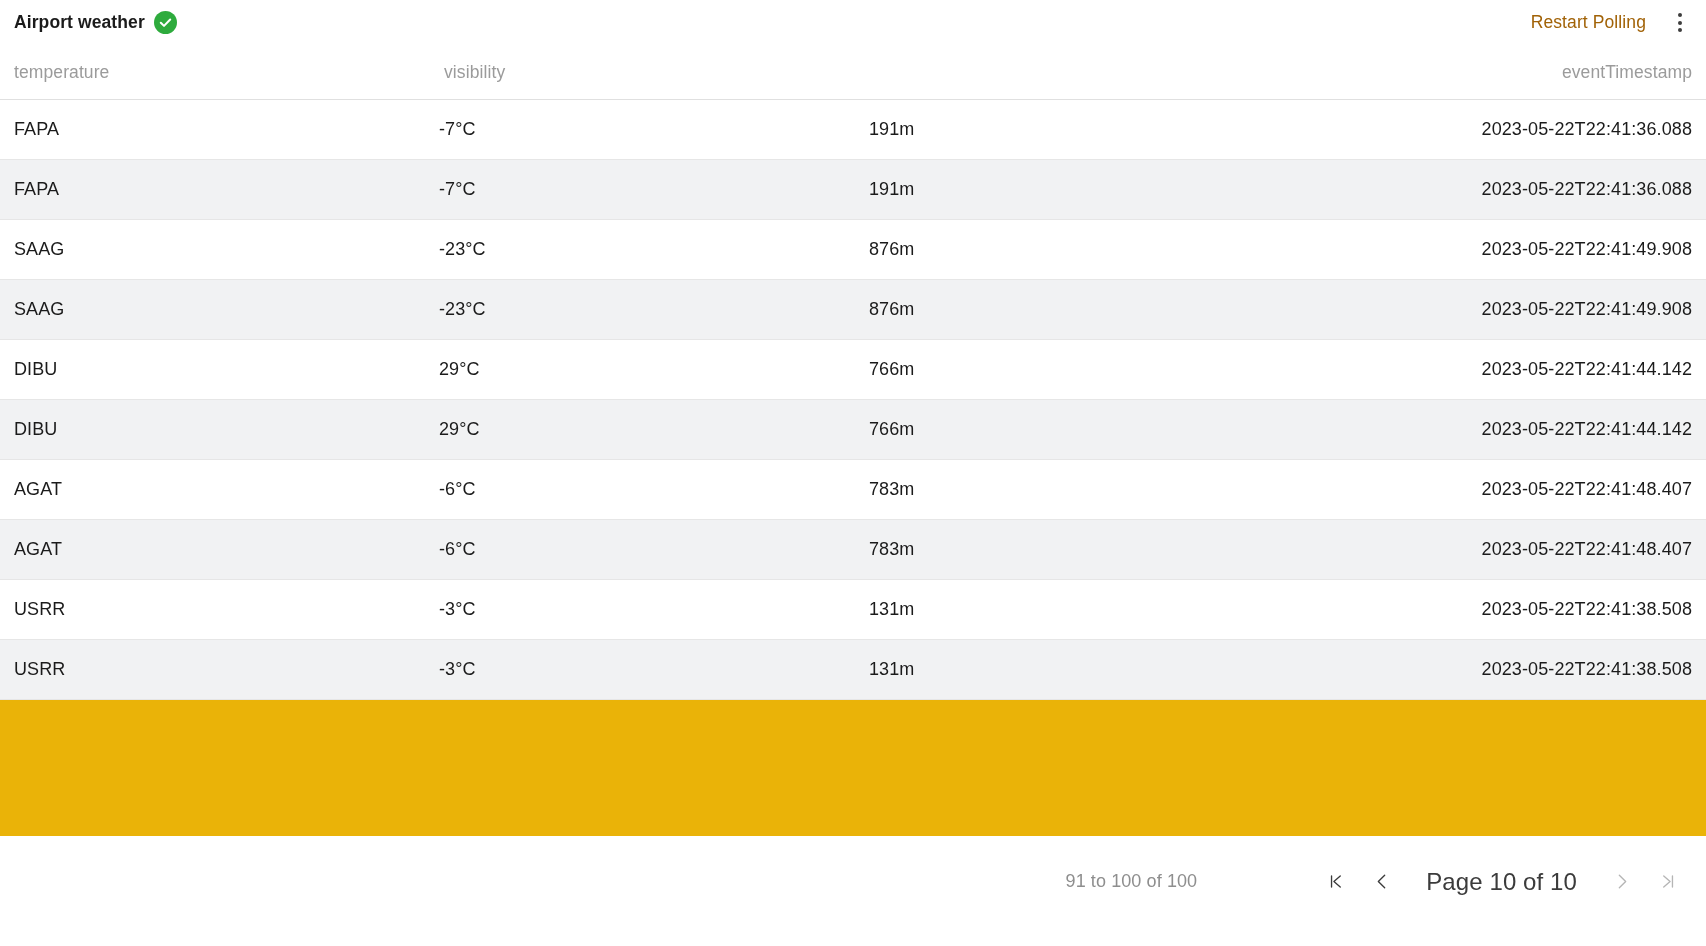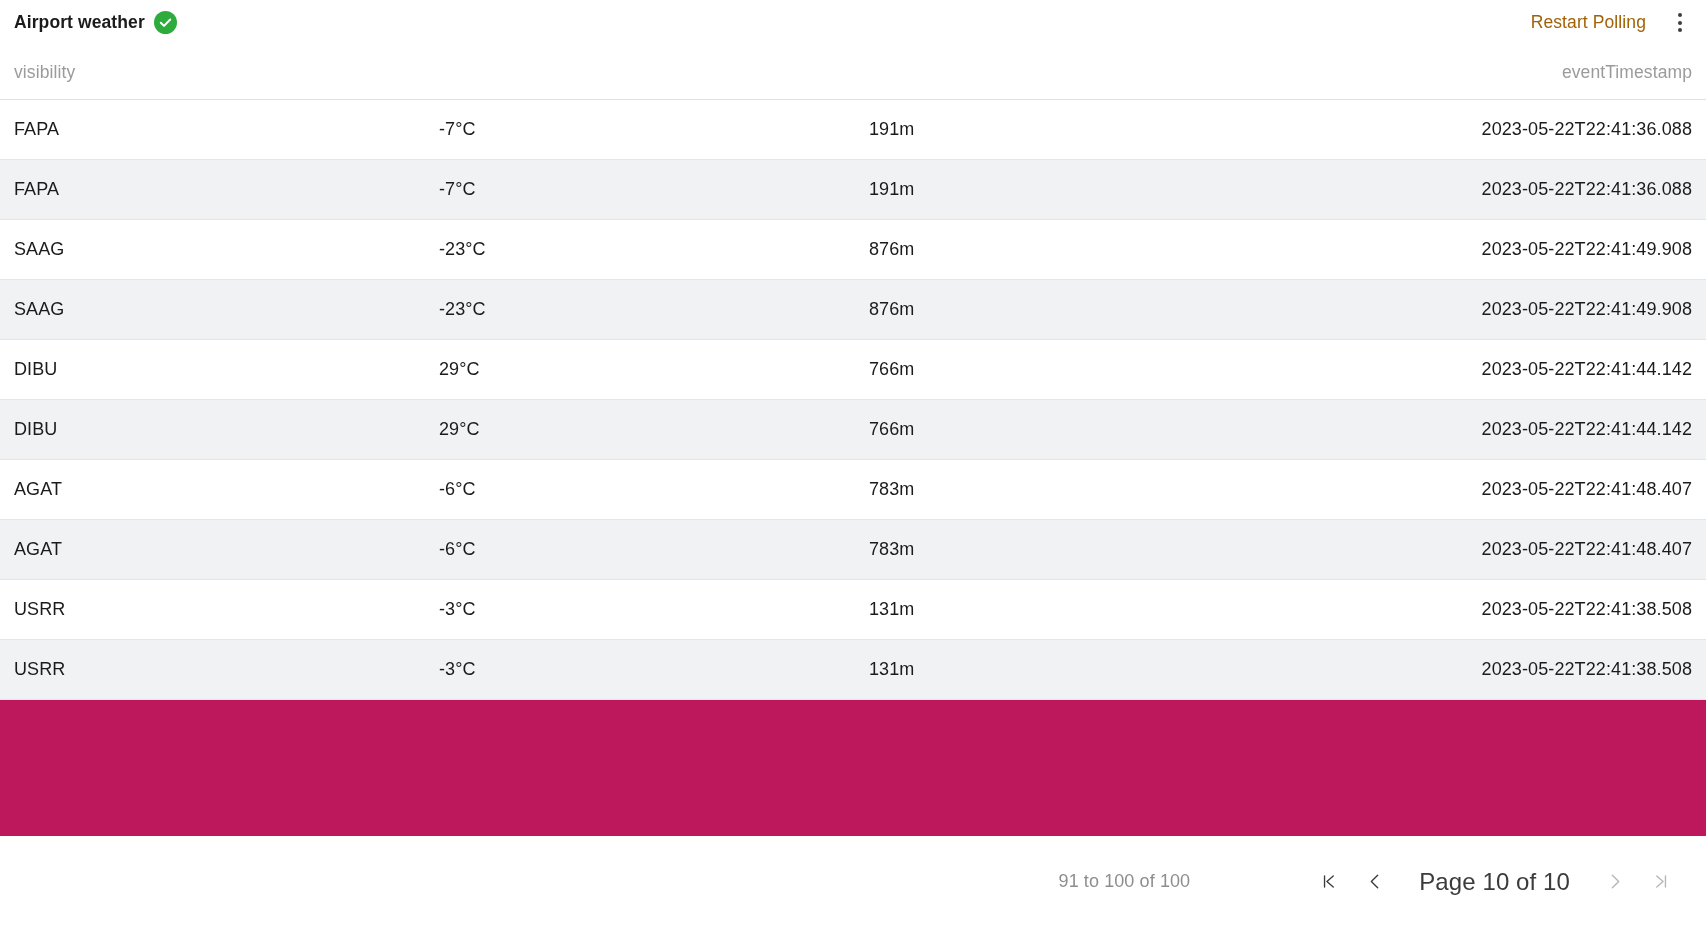"visibility" div.cell { text: visibility -> temperature }
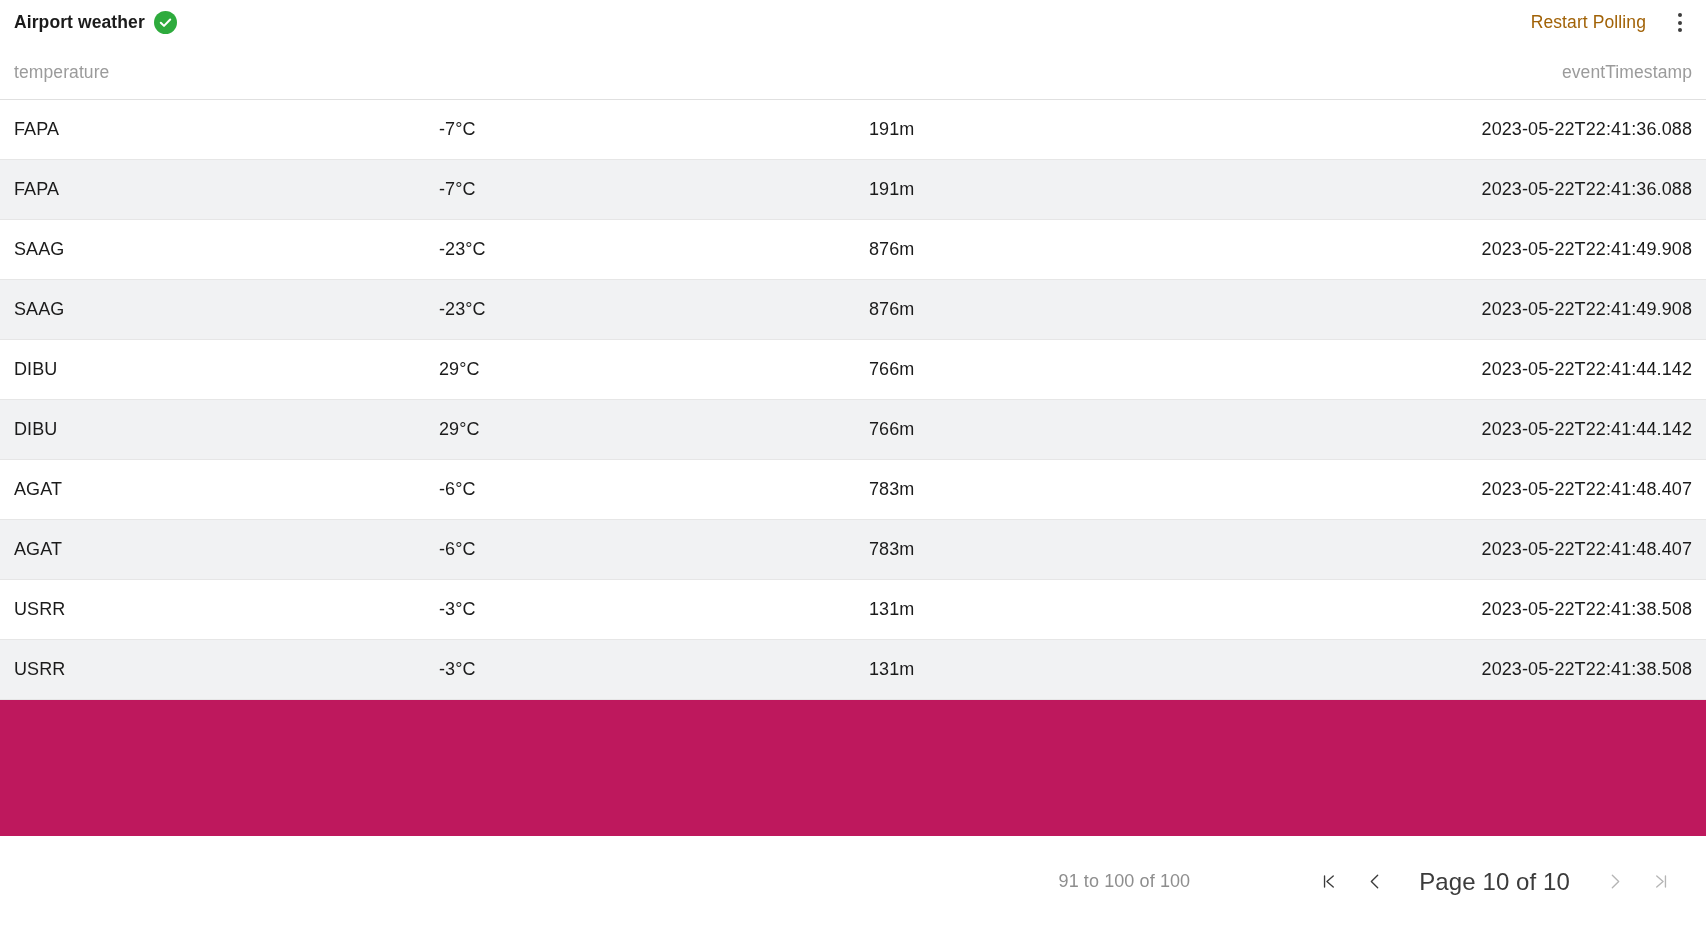"visibility" div.cell { html: none -> <div>visibility</div> }
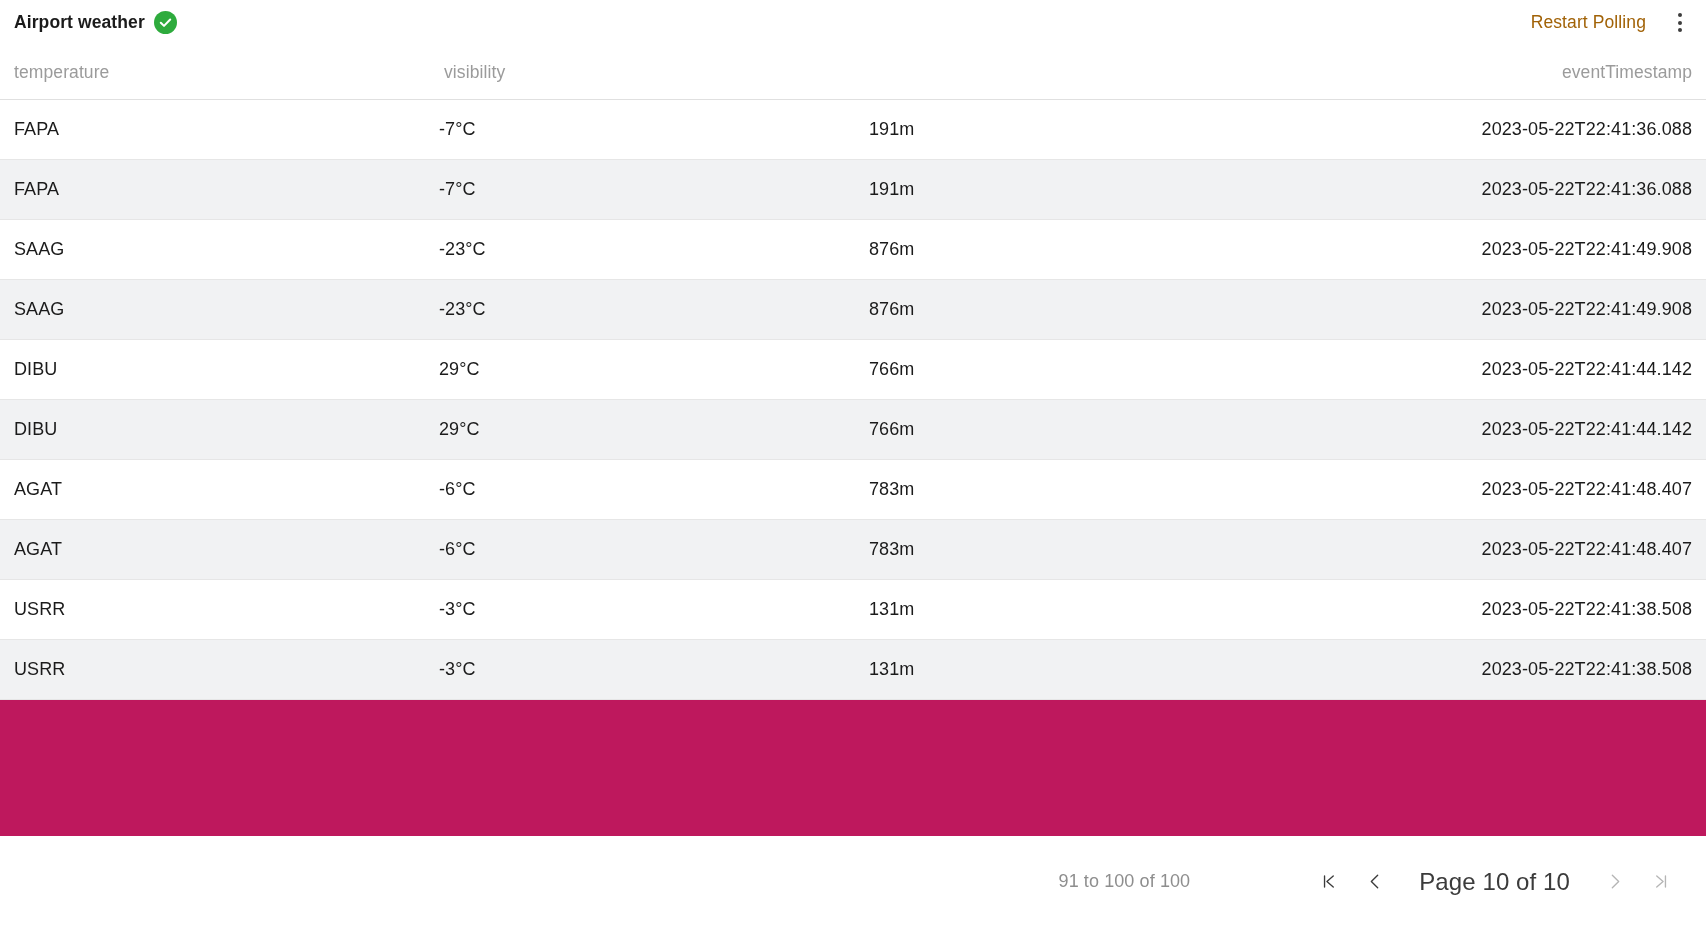"FAPA" .rows { background: #be185d -> #eab308 }
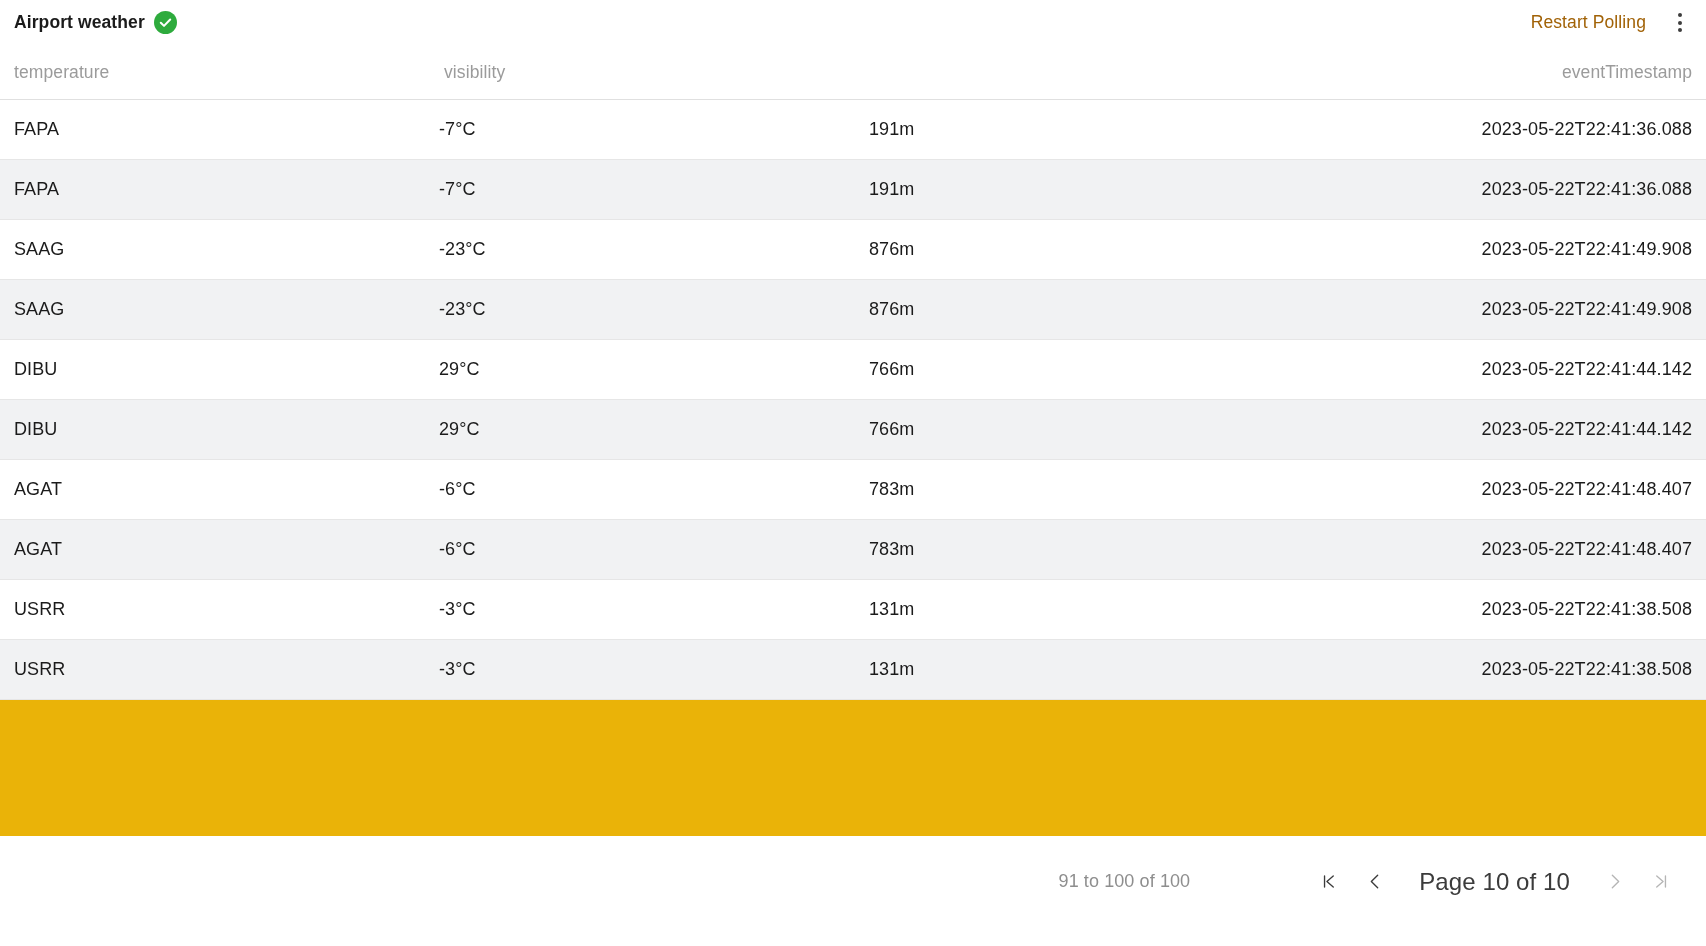"91 to 100 of 100" .footer { padding-right: 22px -> 15px }
